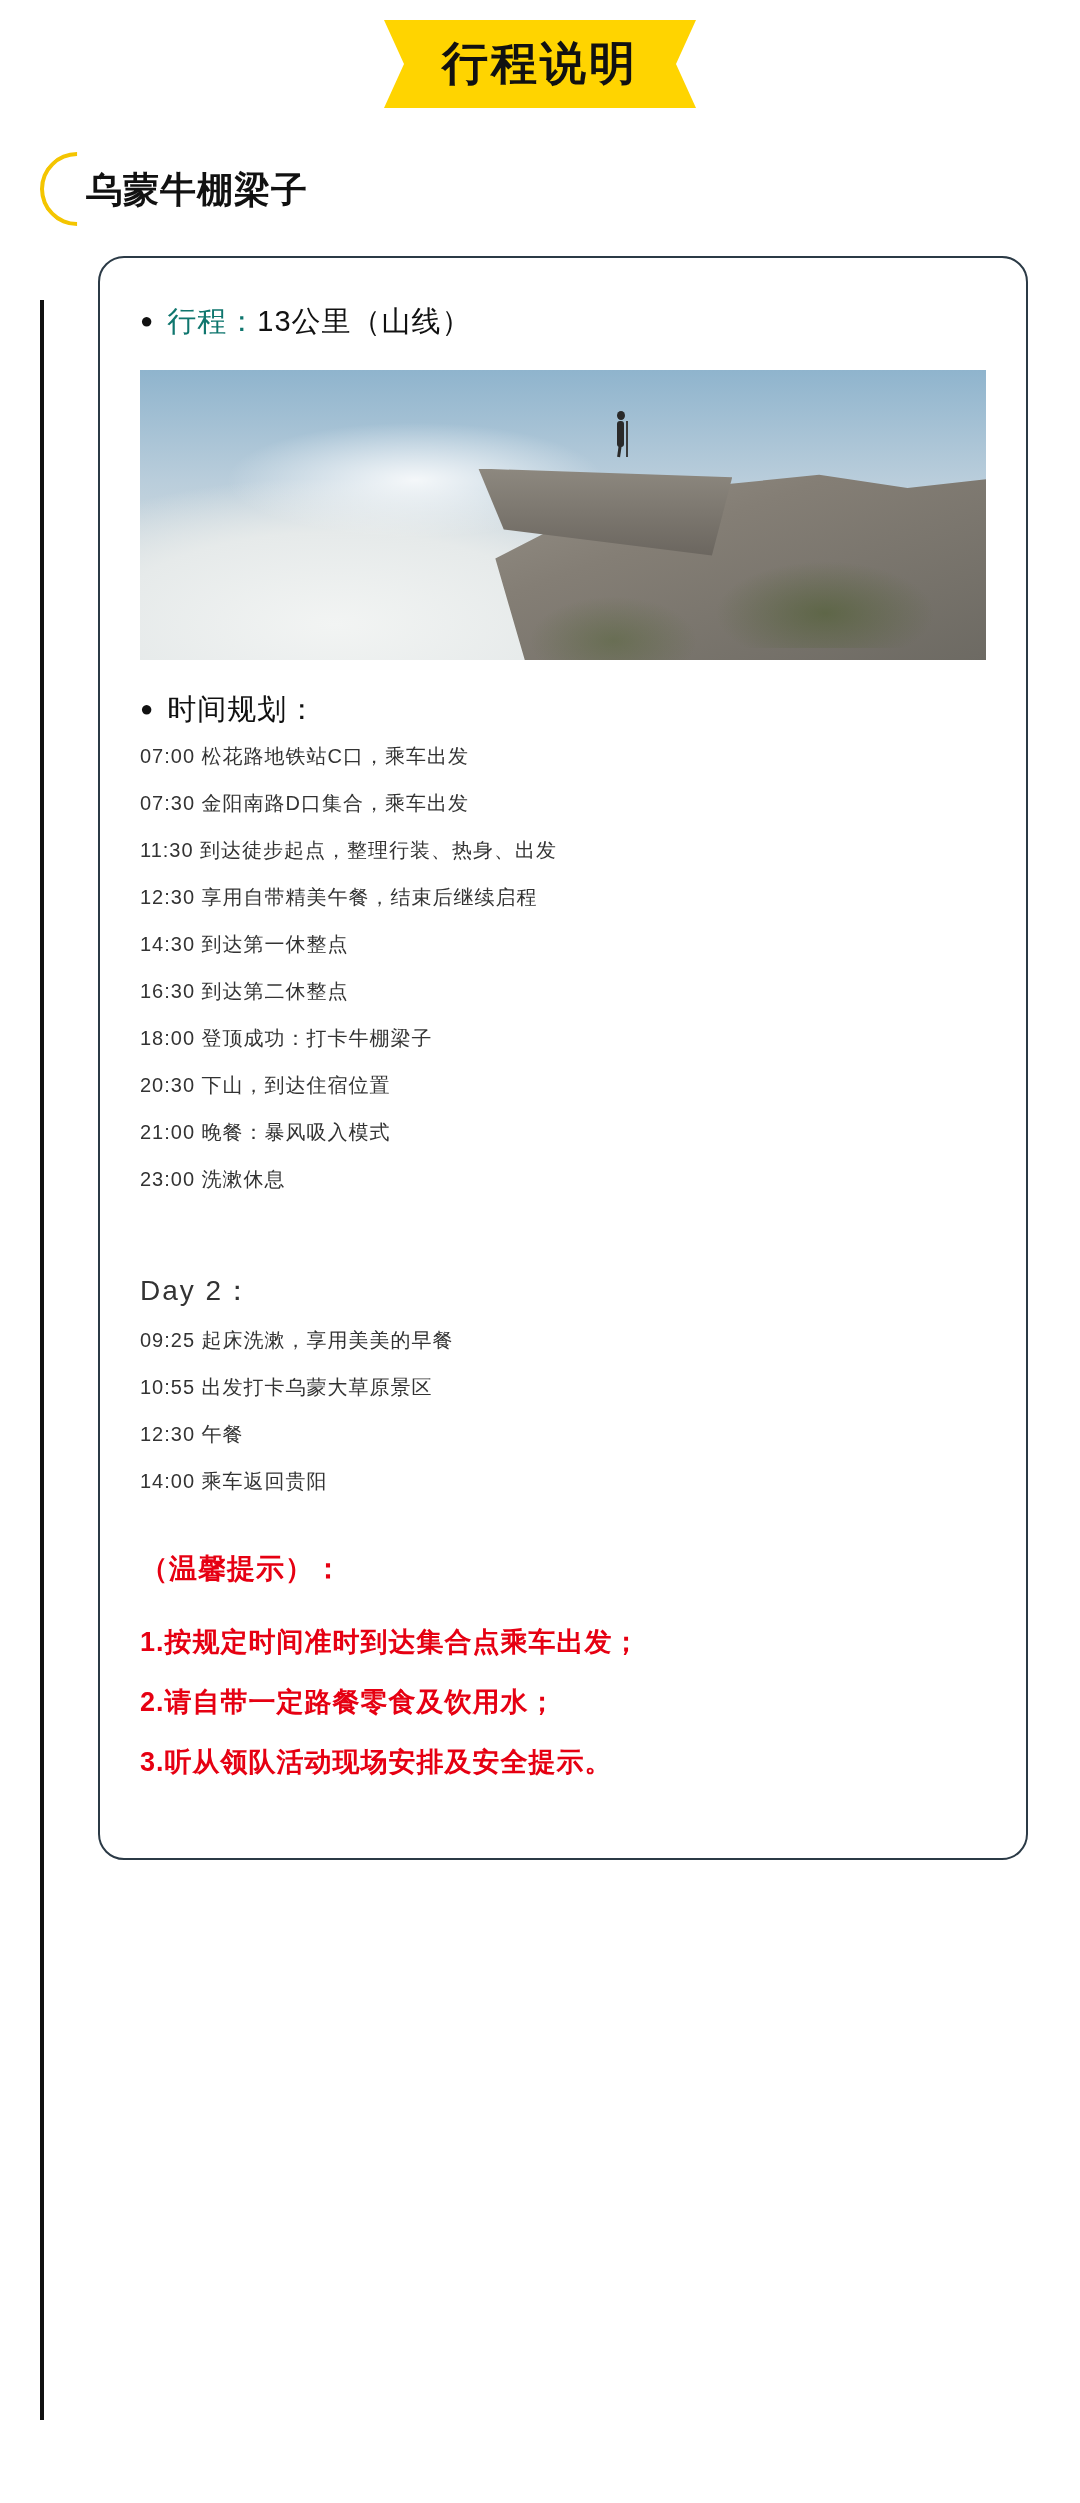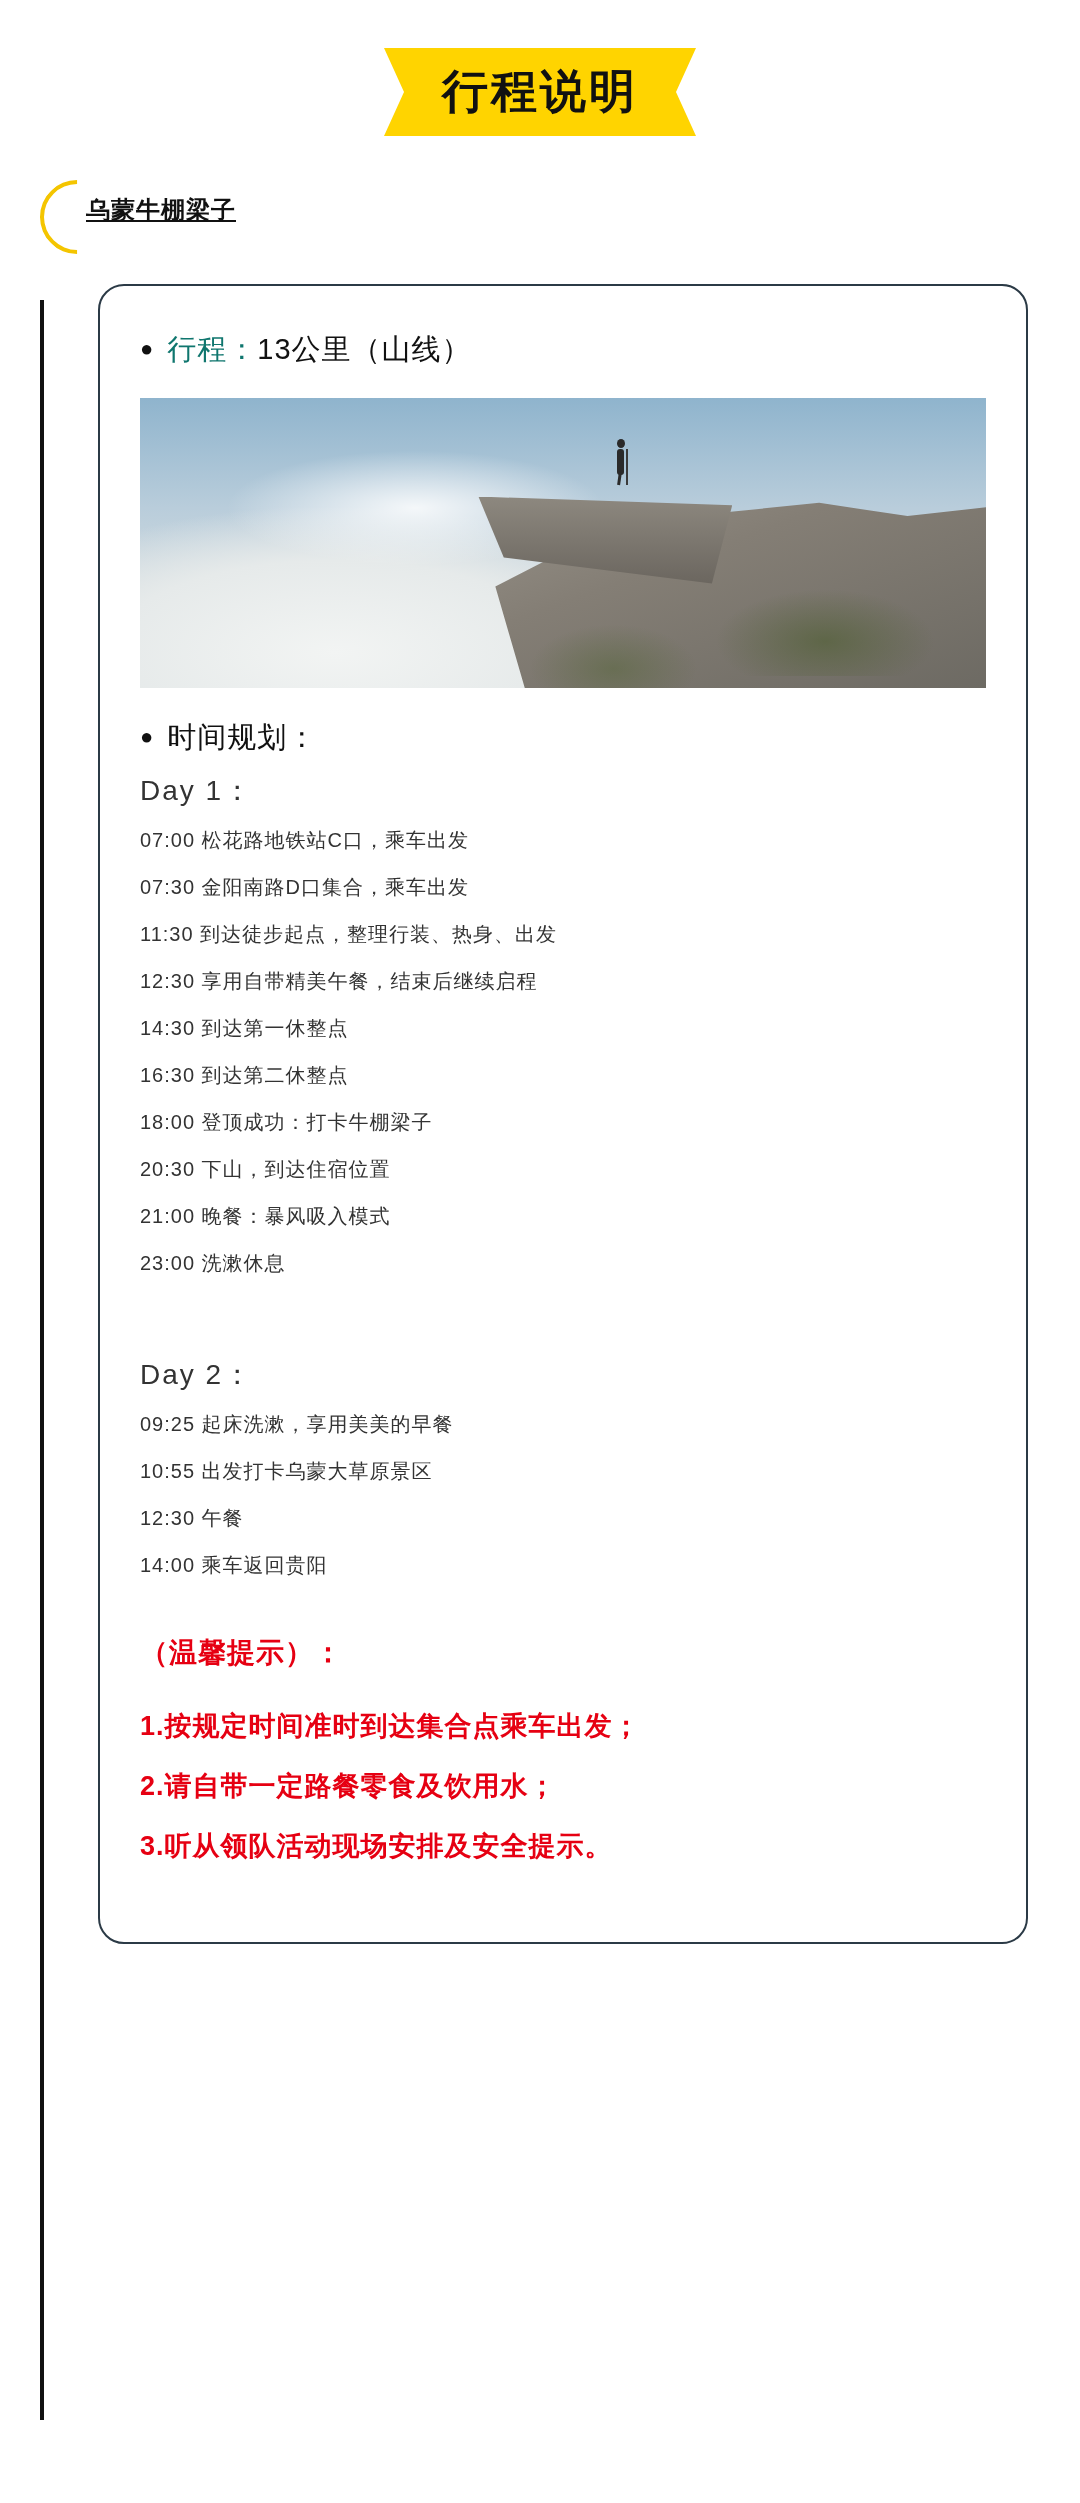"行程说明" .banner-wrap { padding-top: 48px -> 20px }
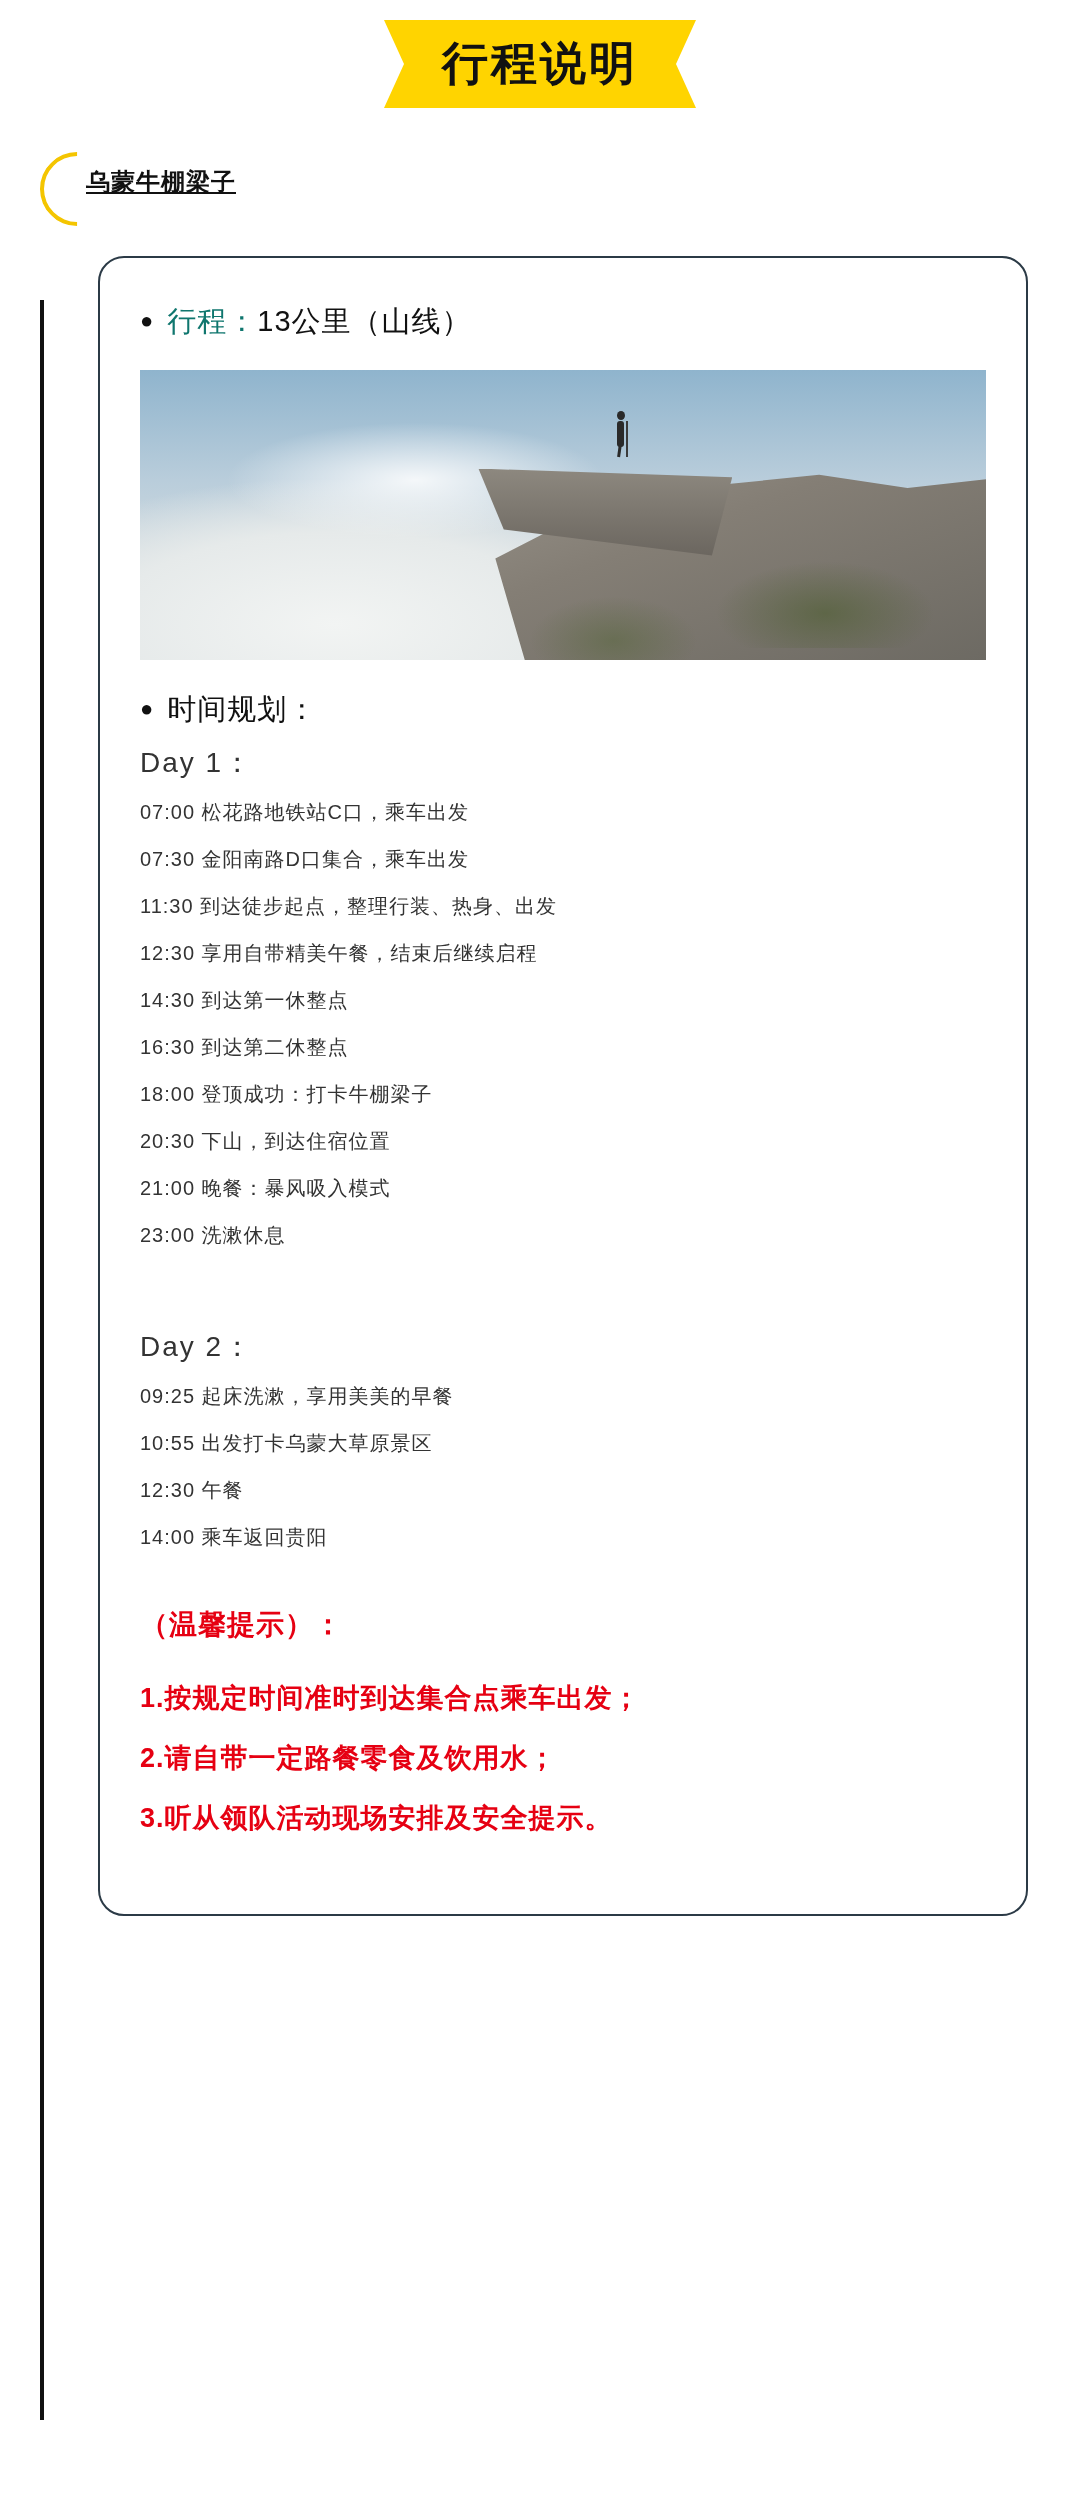"乌蒙牛棚梁子" .section-head .section-title { font-size: 24px -> 36px; text-decoration: underline -> none }
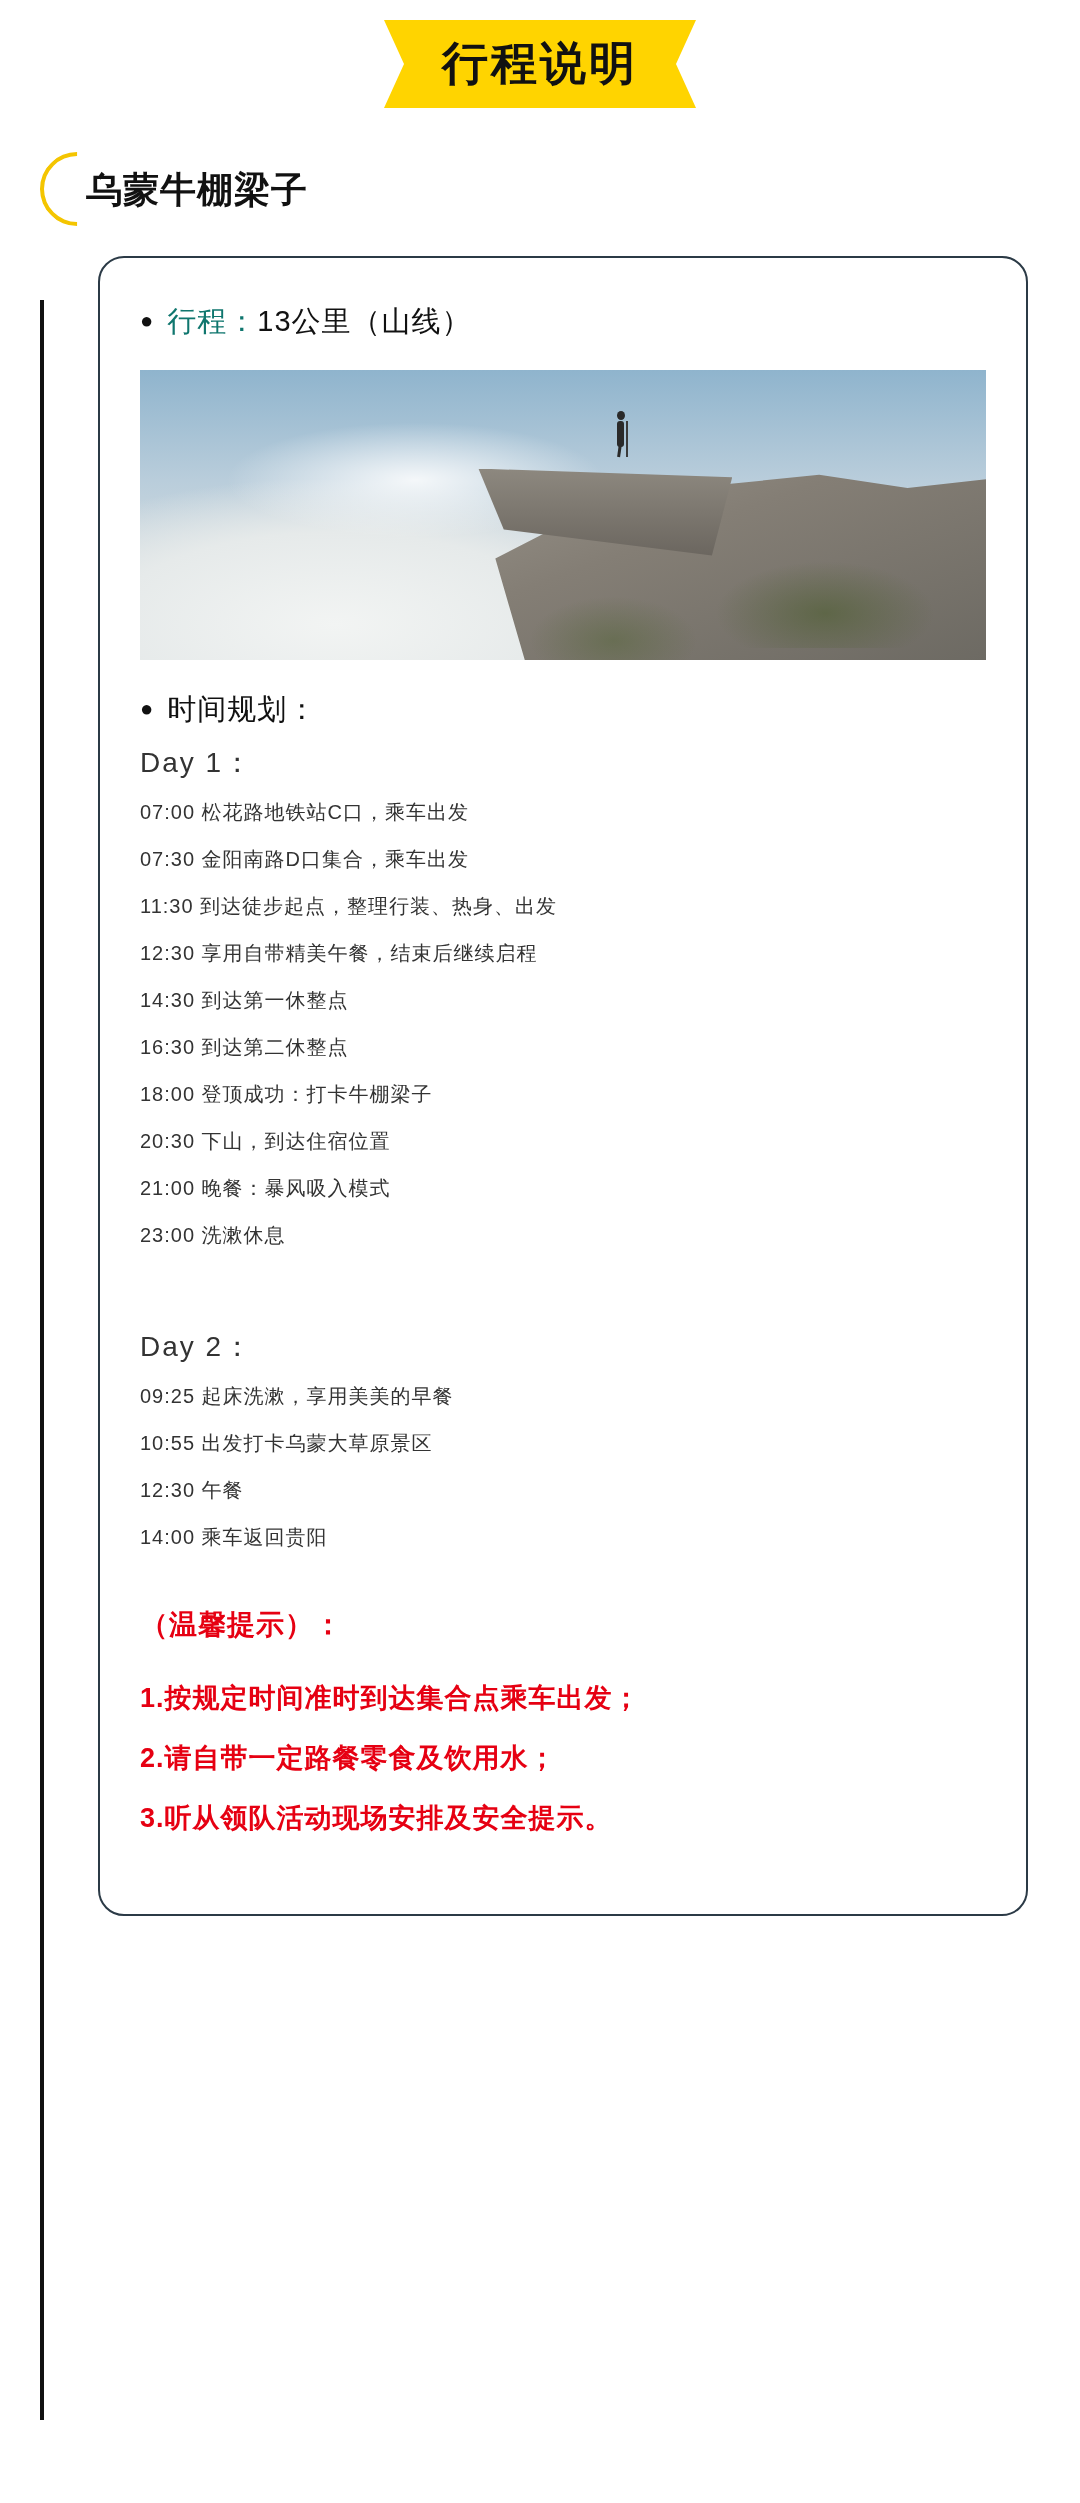"Day 1：" div.day-label { html: <div>Day 1：</div> -> none }
